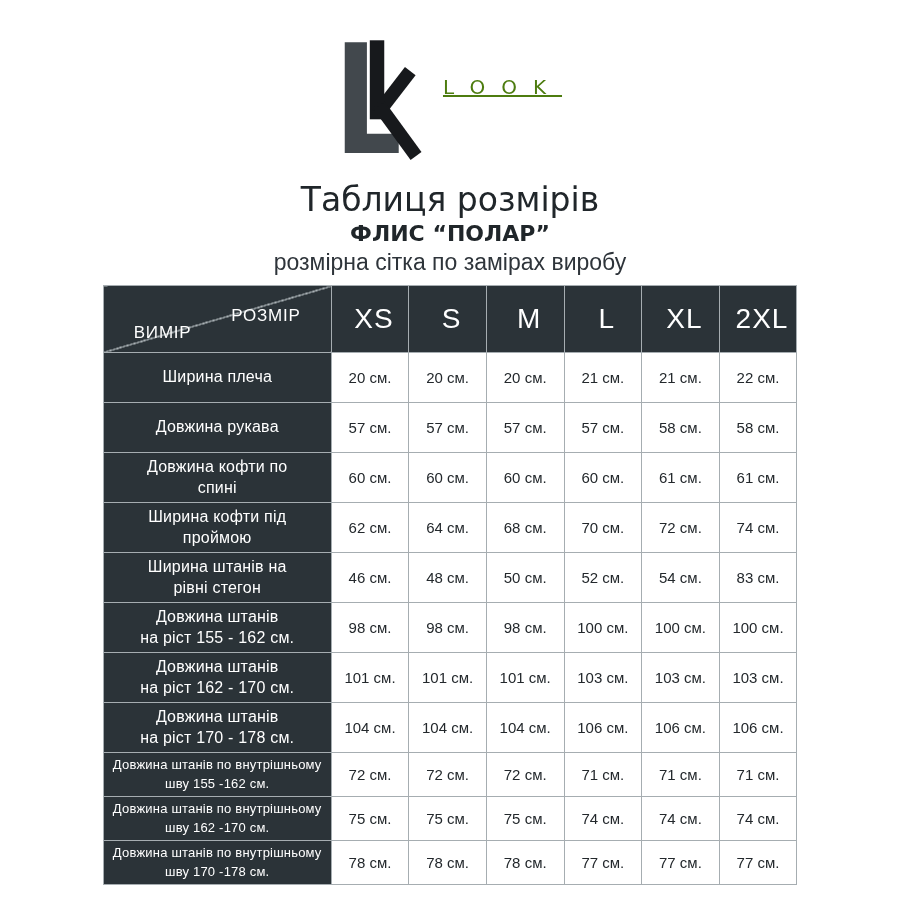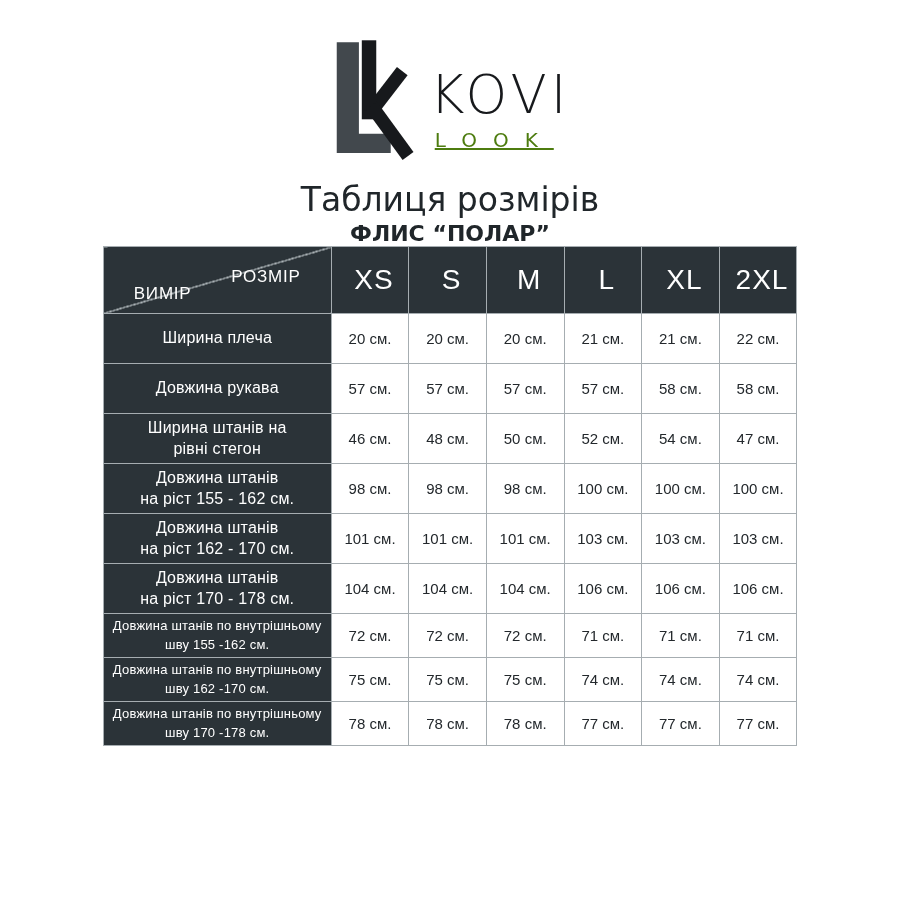"KOVI" div.brand-name { html: <div>KOVI</div> -> none }
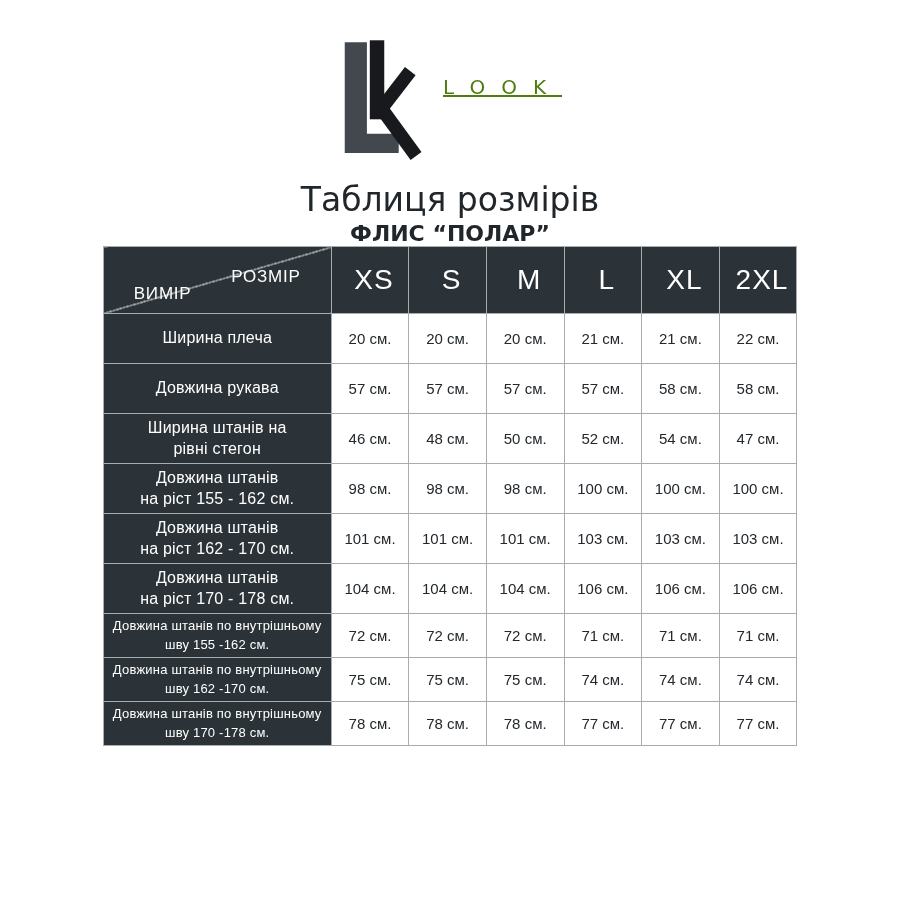"розмірна сітка по замірах виробу" div.tagline { html: none -> <div>розмірна сітка по замірах виробу</div> }
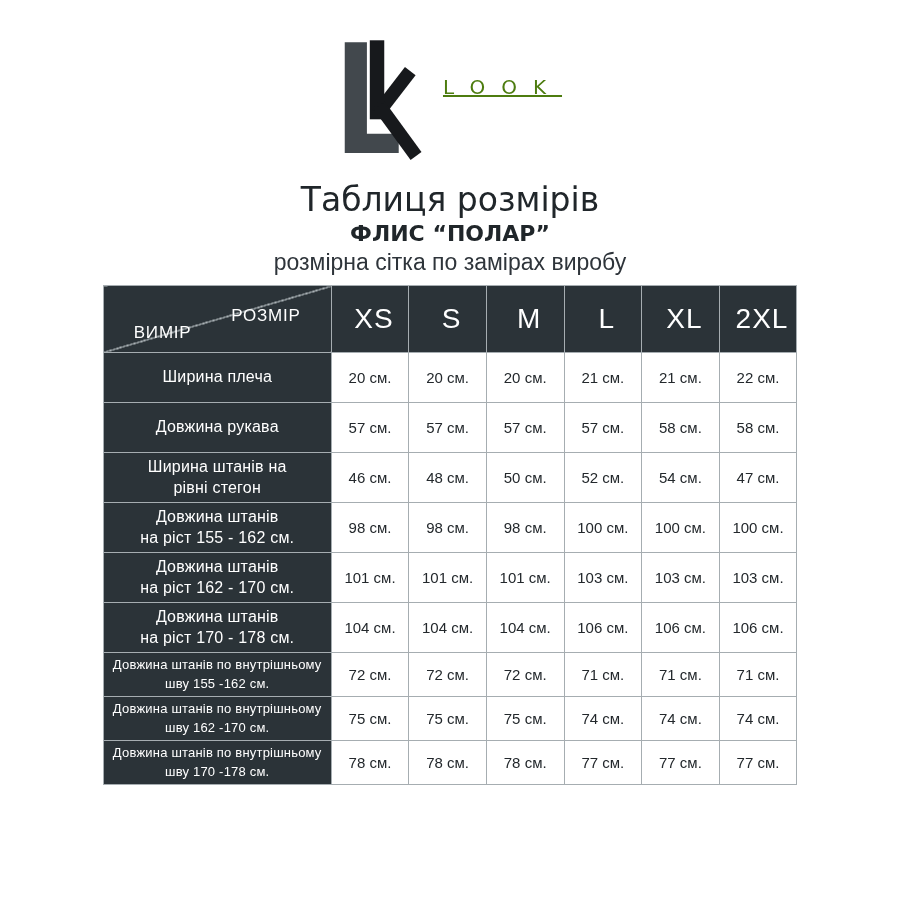"Довжина кофти по" tr { html: none -> <tr> <th>Довжина кофти по спині</th> <td>60 см.</td> <td>60 см.</td> <td>60 см.</td> <td>60 см.</td> <td>61 см.</td> <td>61 см.</td> </tr> }
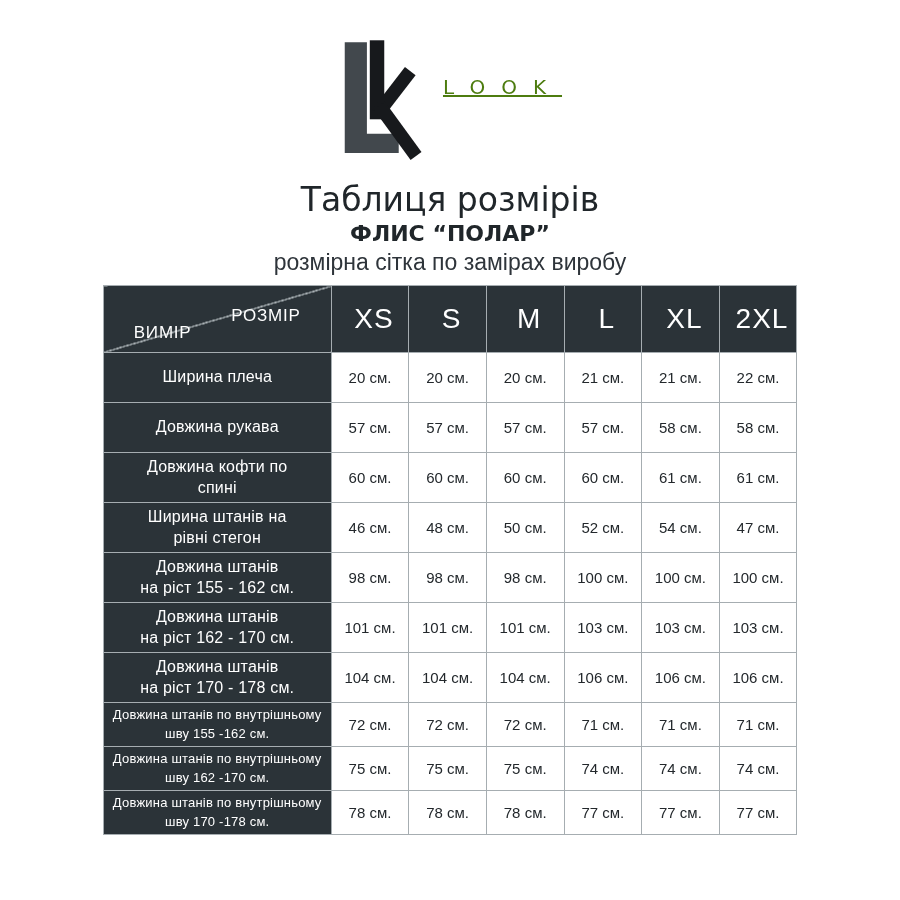"Ширина кофти під" tr { html: none -> <tr> <th>Ширина кофти під проймою</th> <td>62 см.</td> <td>64 см.</td> <td>68 см.</td> <td>70 см.</td> <td>72 см.</td> <td>74 см.</td> </tr> }
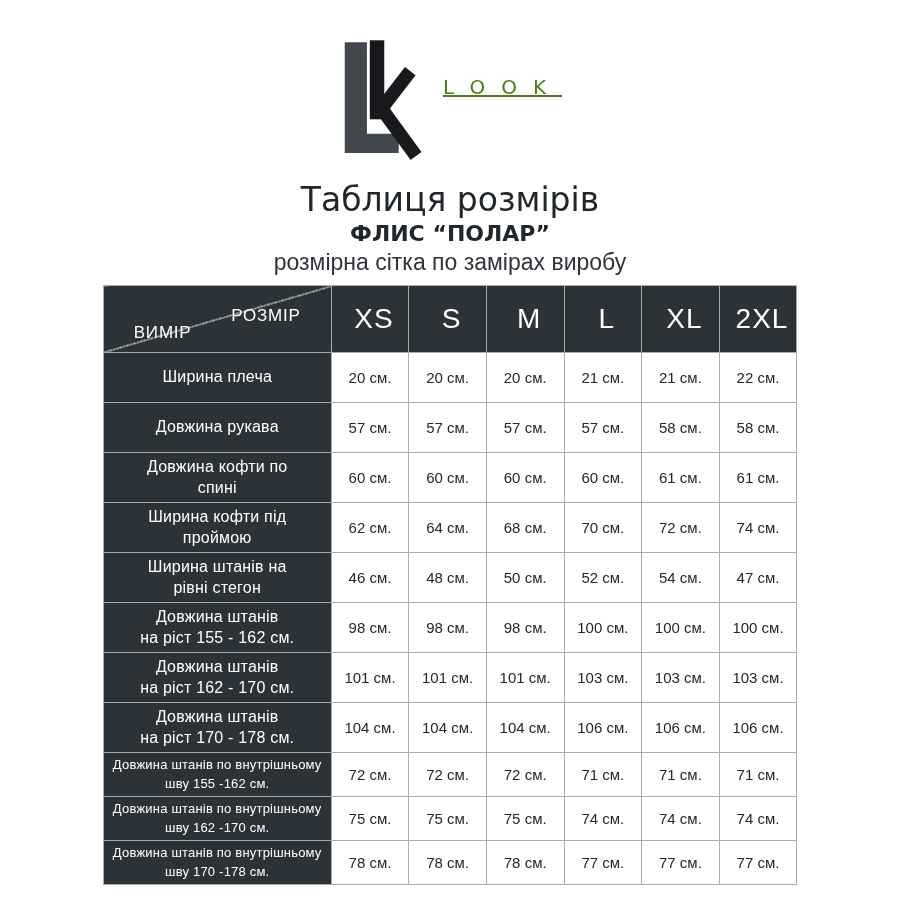"47 см." td { text: 47 -> 83 }
